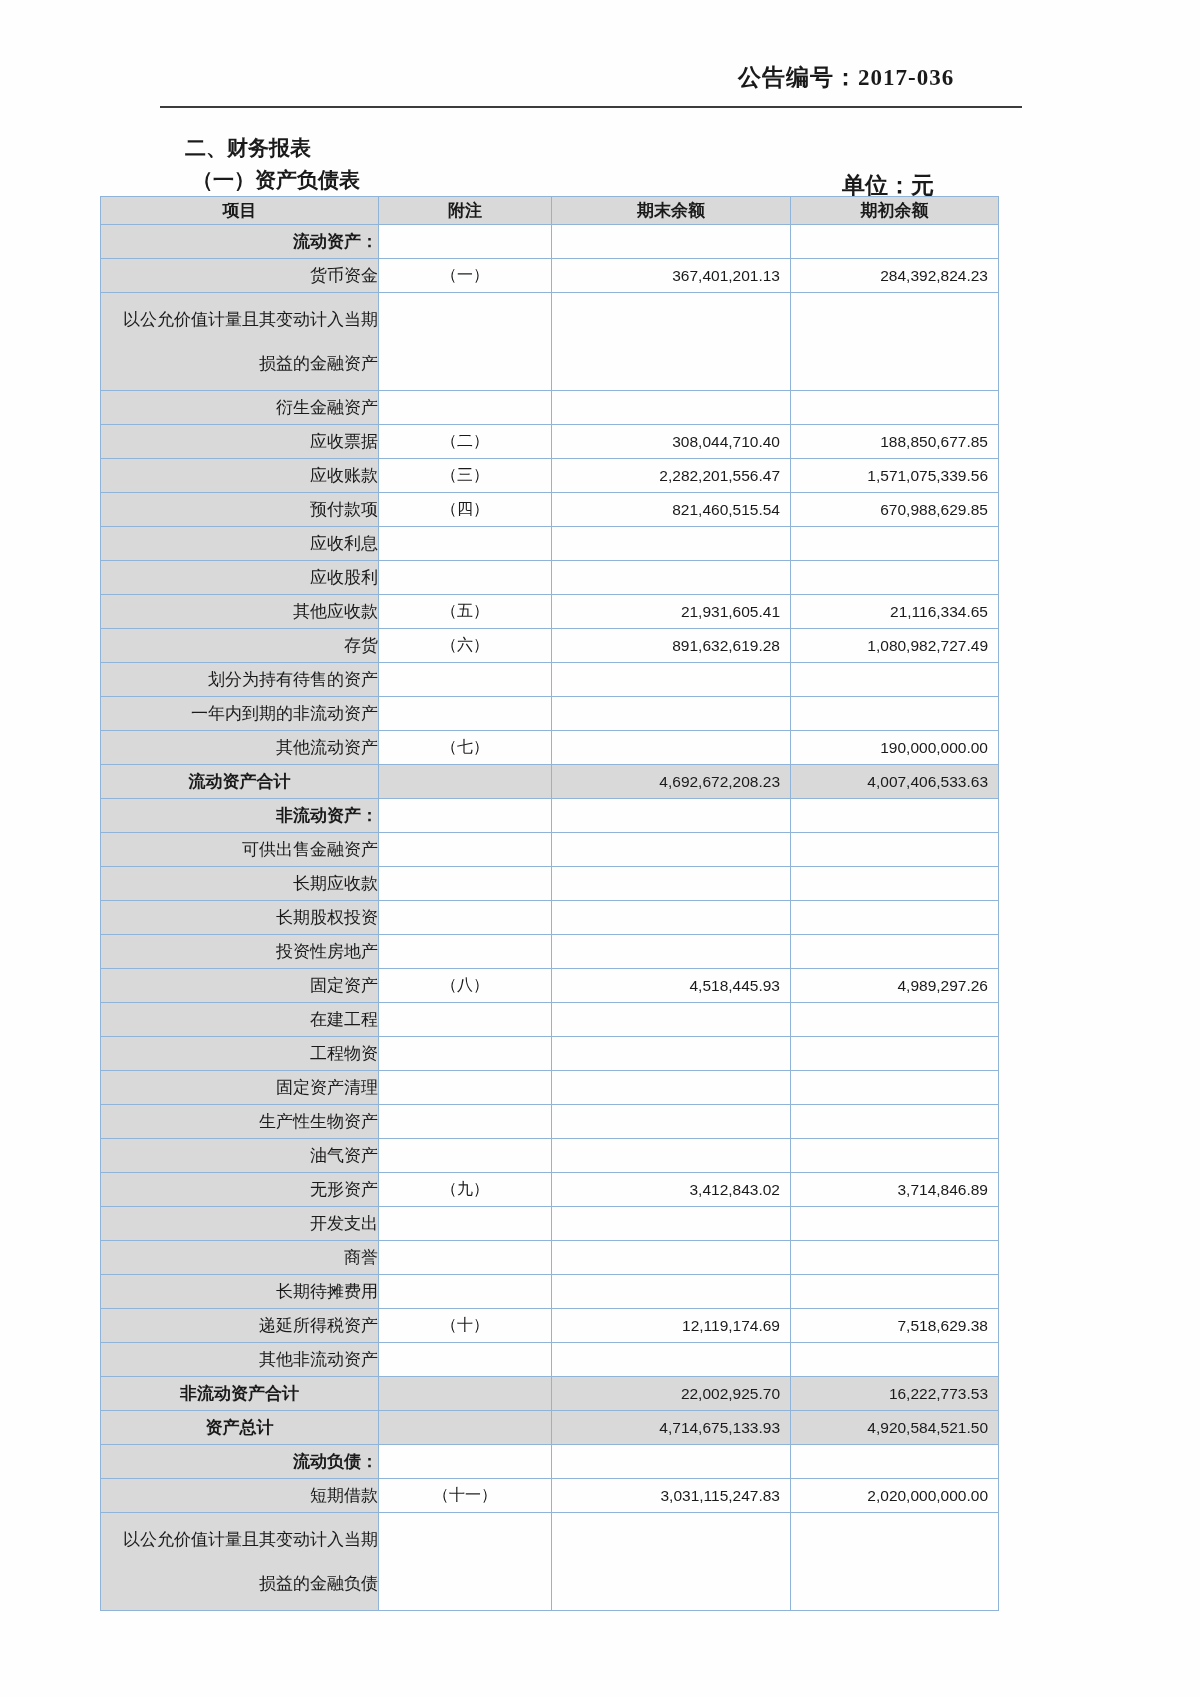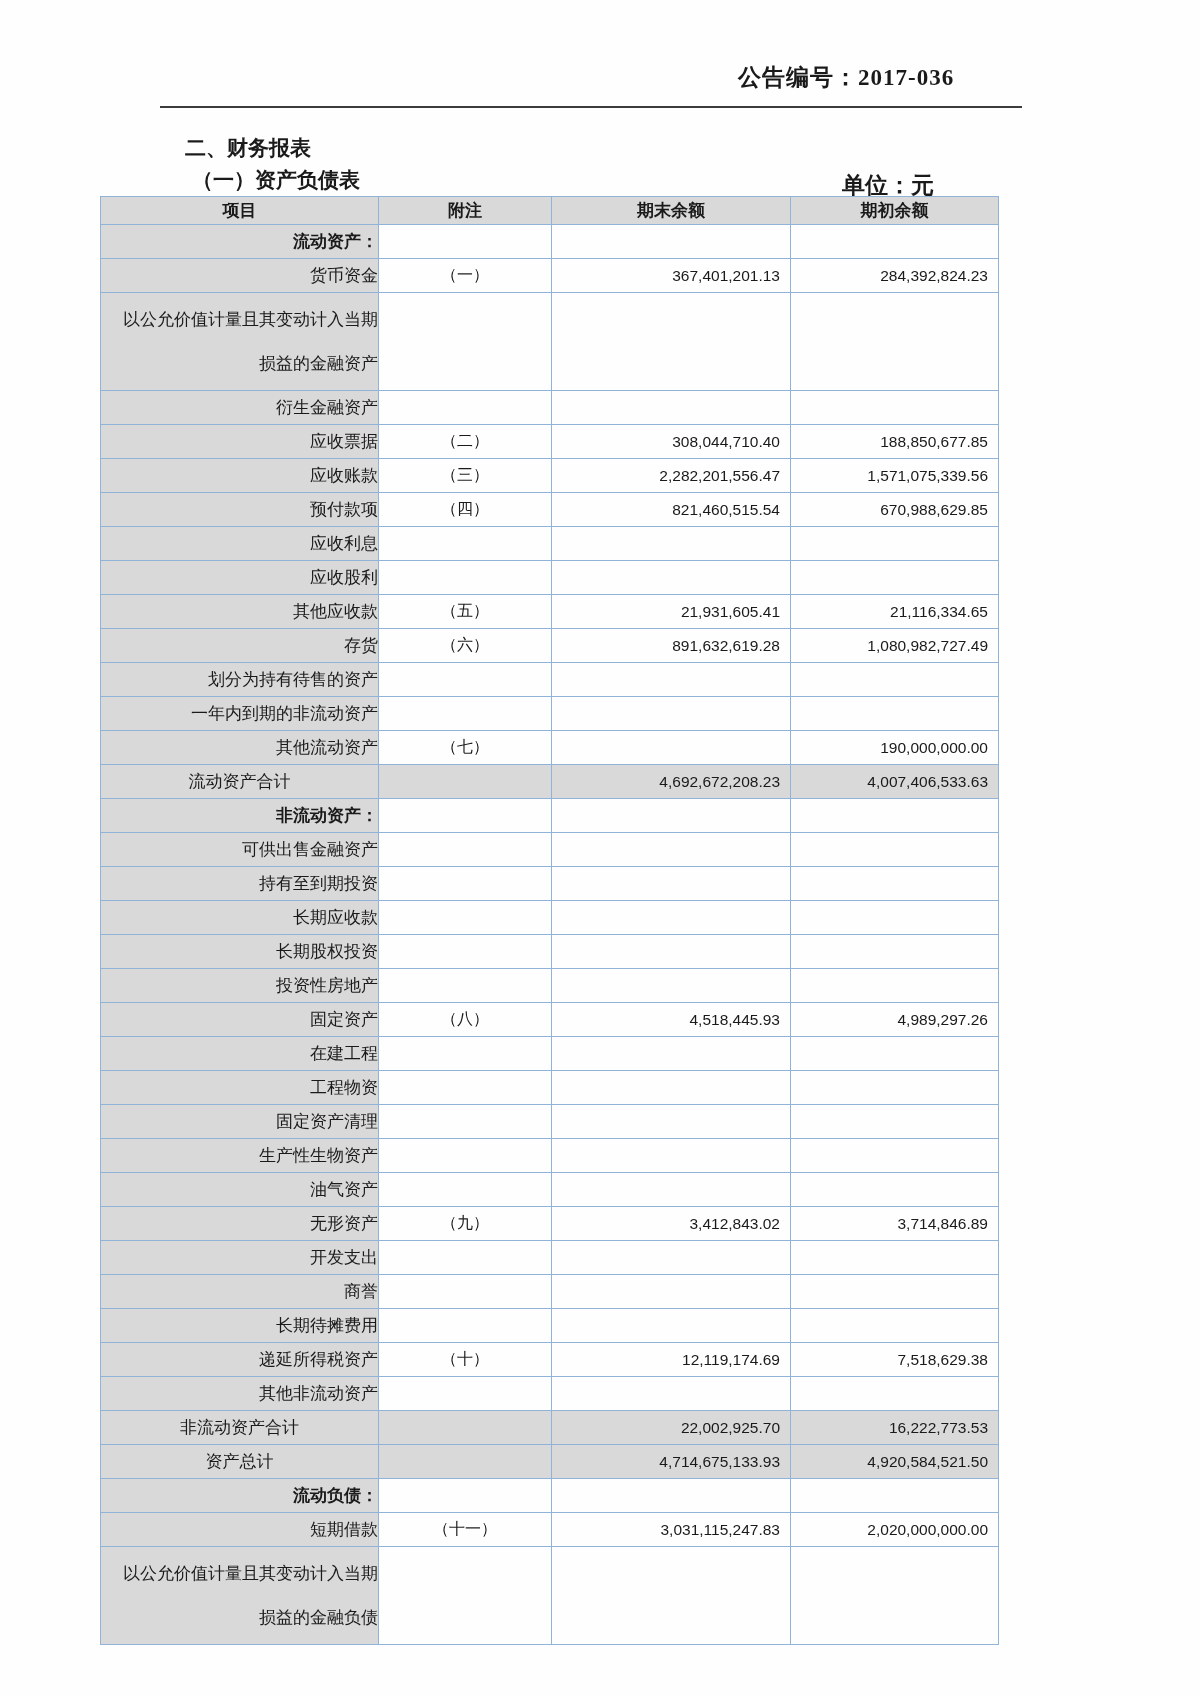"流动资产合计" tr.row-total td.item { font-weight: normal -> bold }
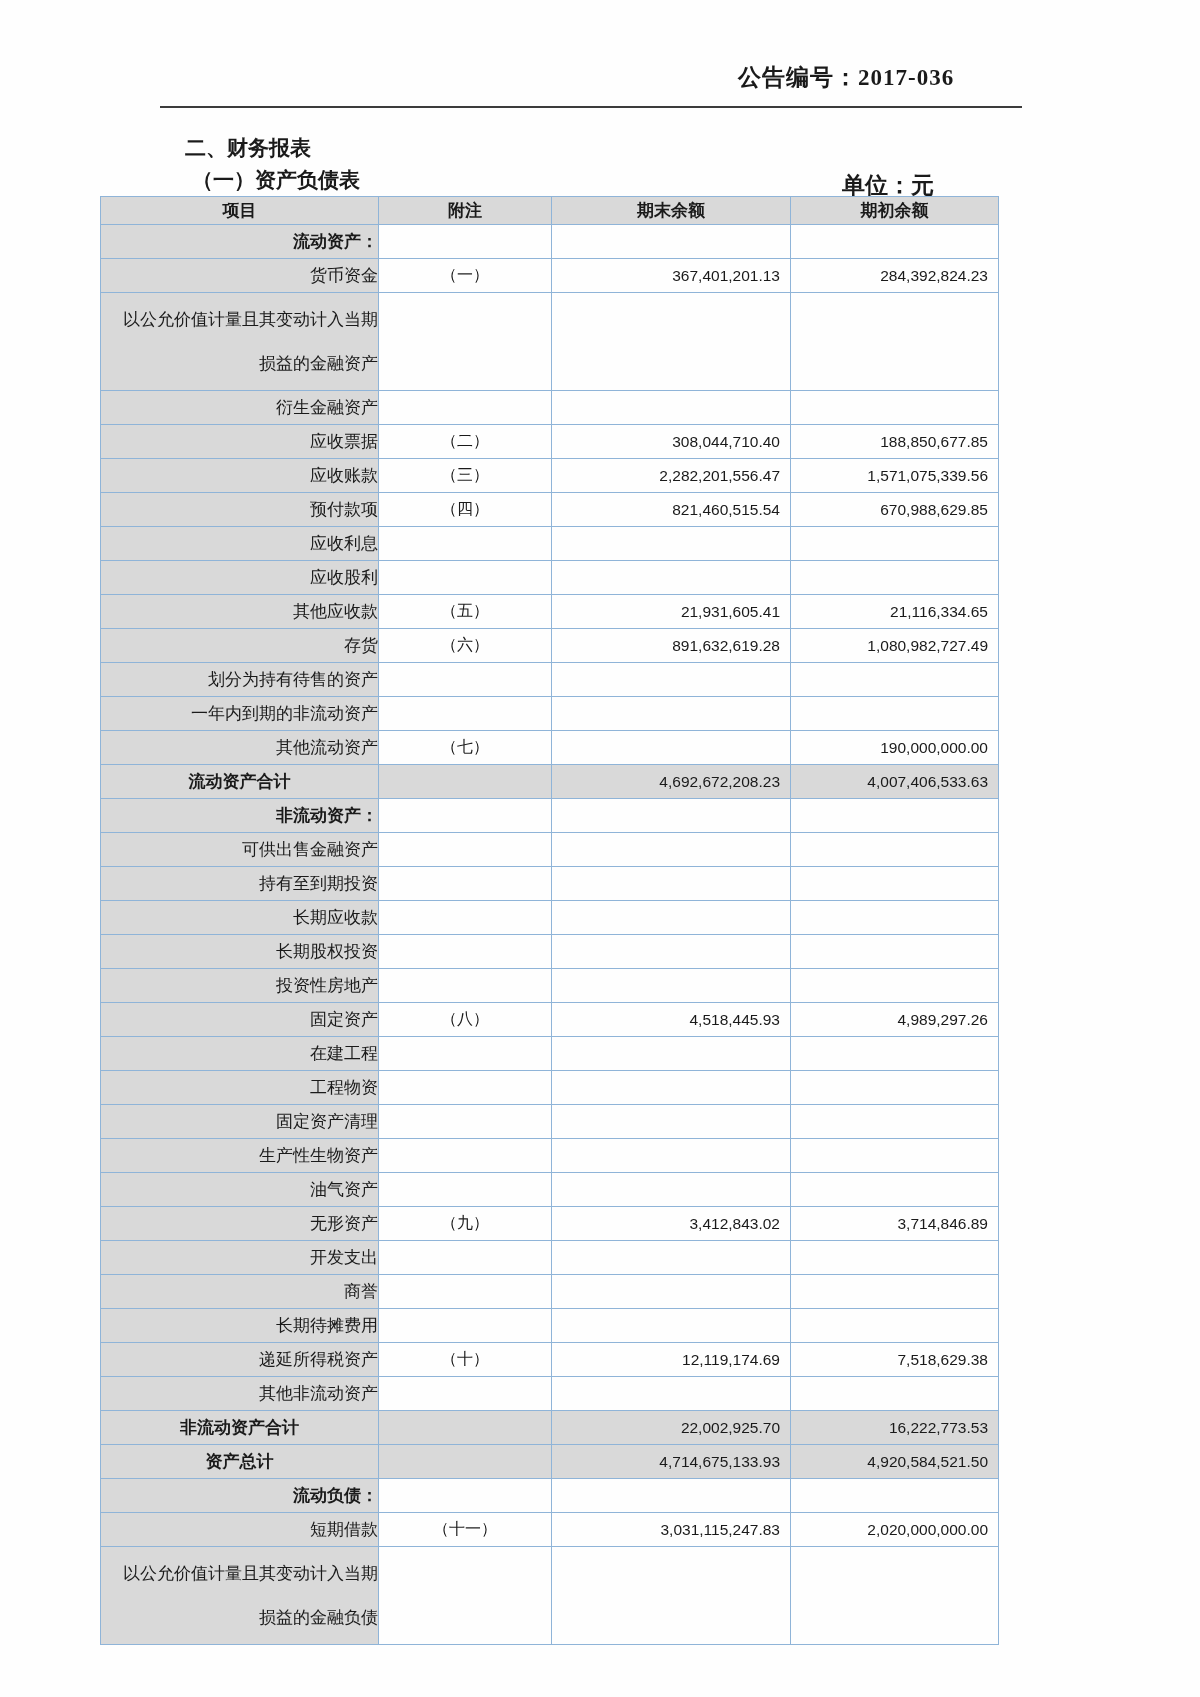"持有至到期投资" tr.row-item { html: <tr> <td>持有至到期投资</td> <td></td> <td></td> <td></td> </tr> -> none }
